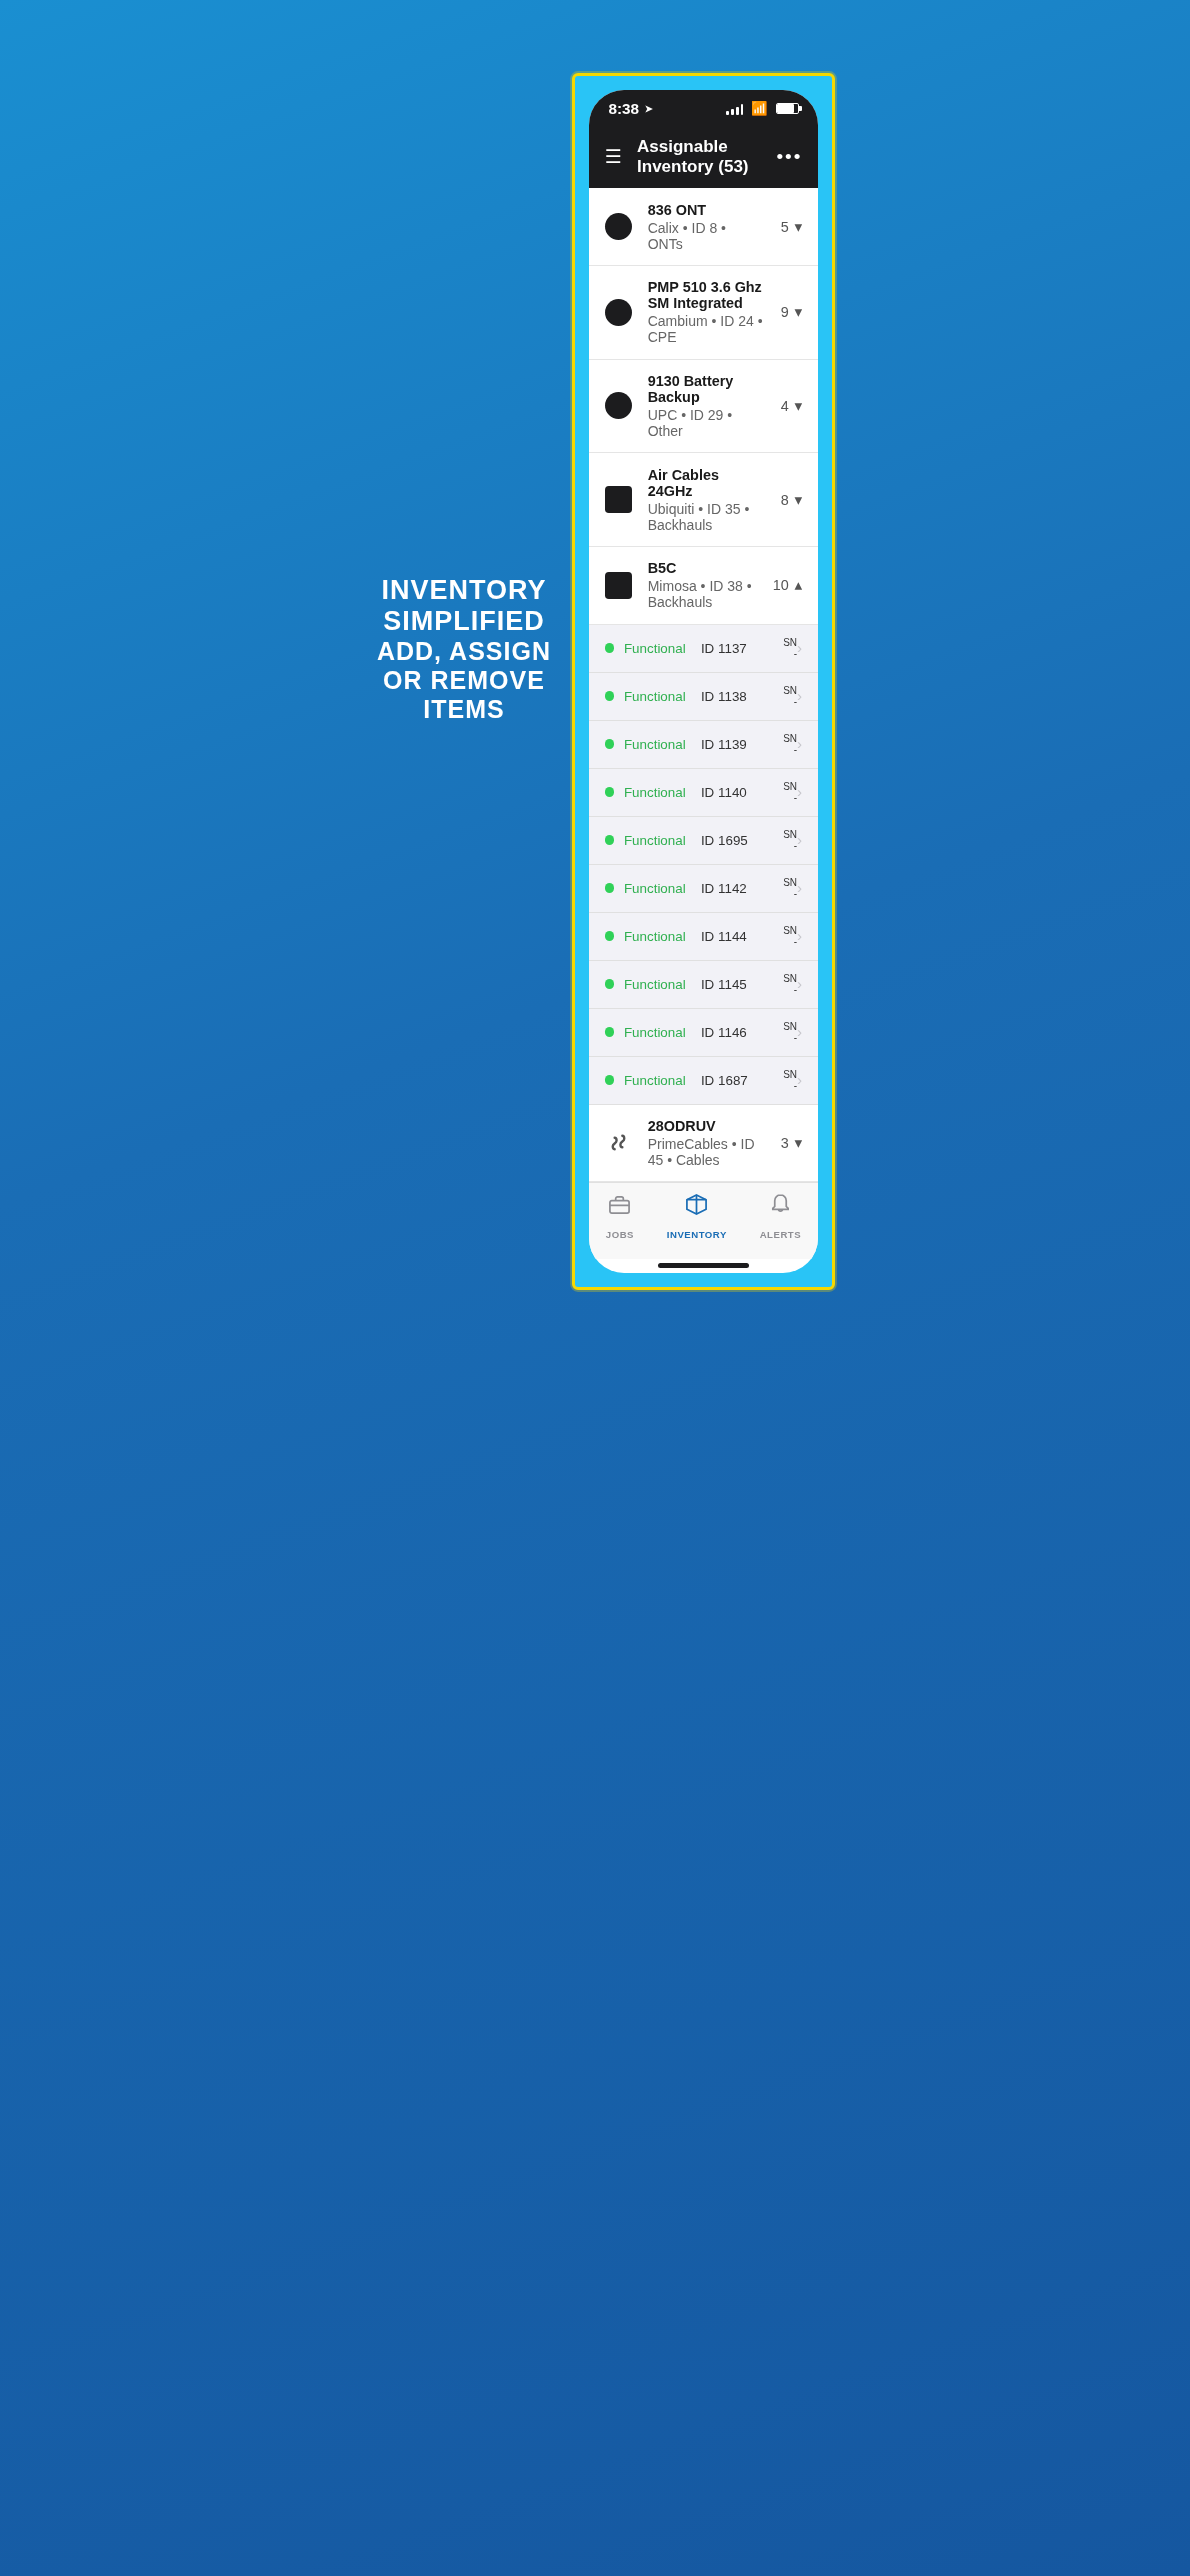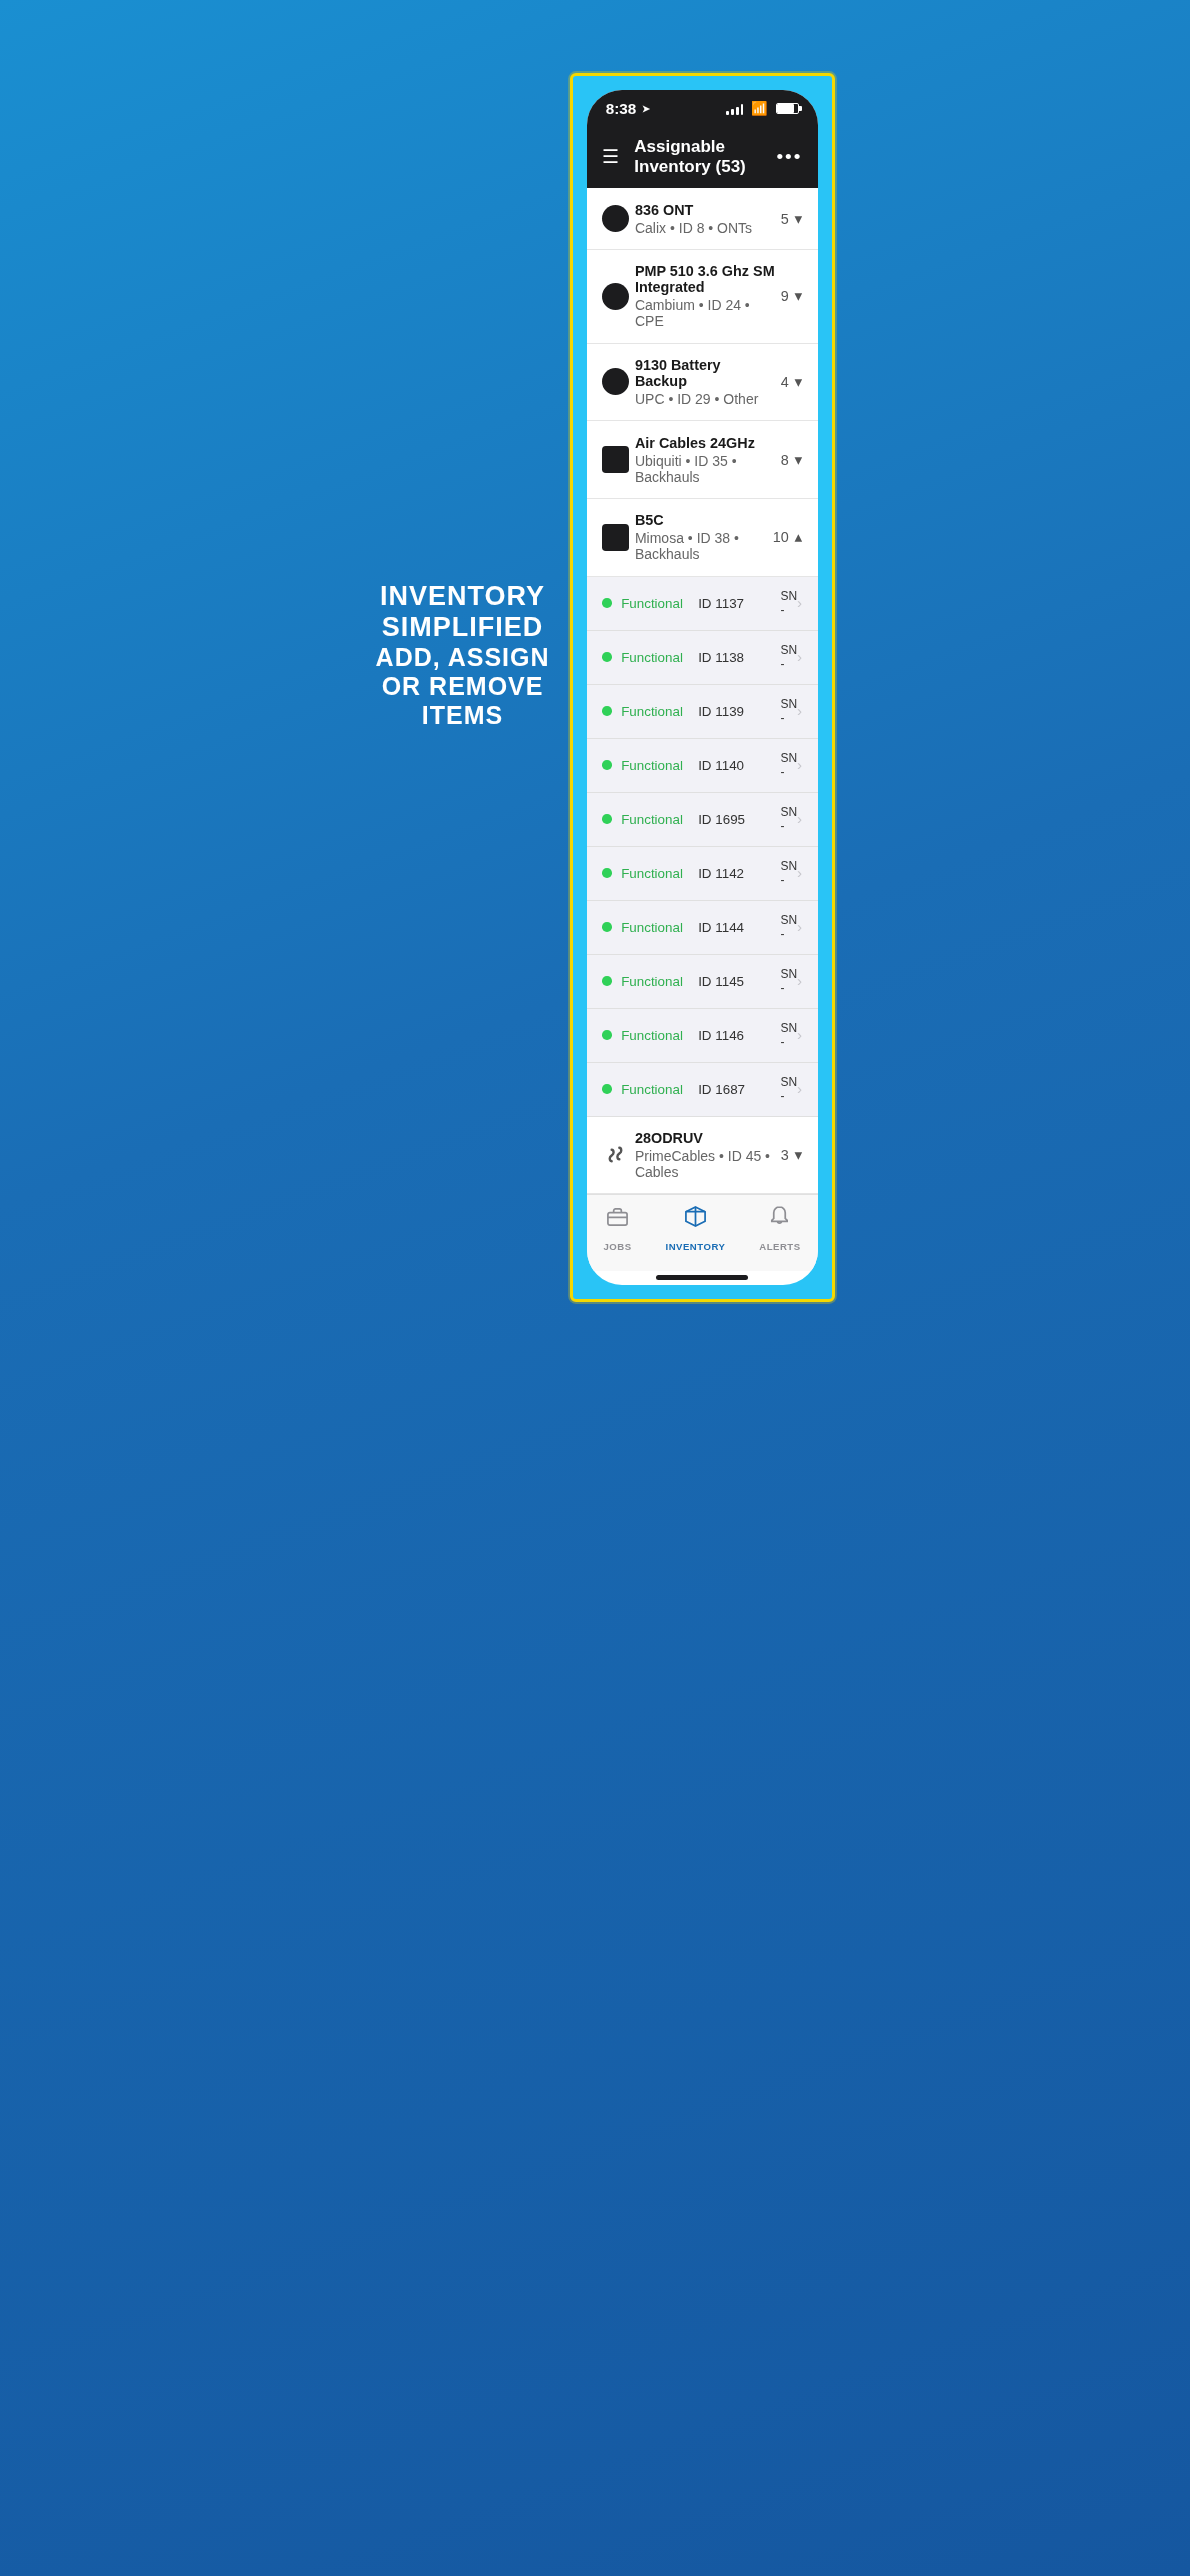"836 ONT" .inventory-item { gap: 6px -> 16px }
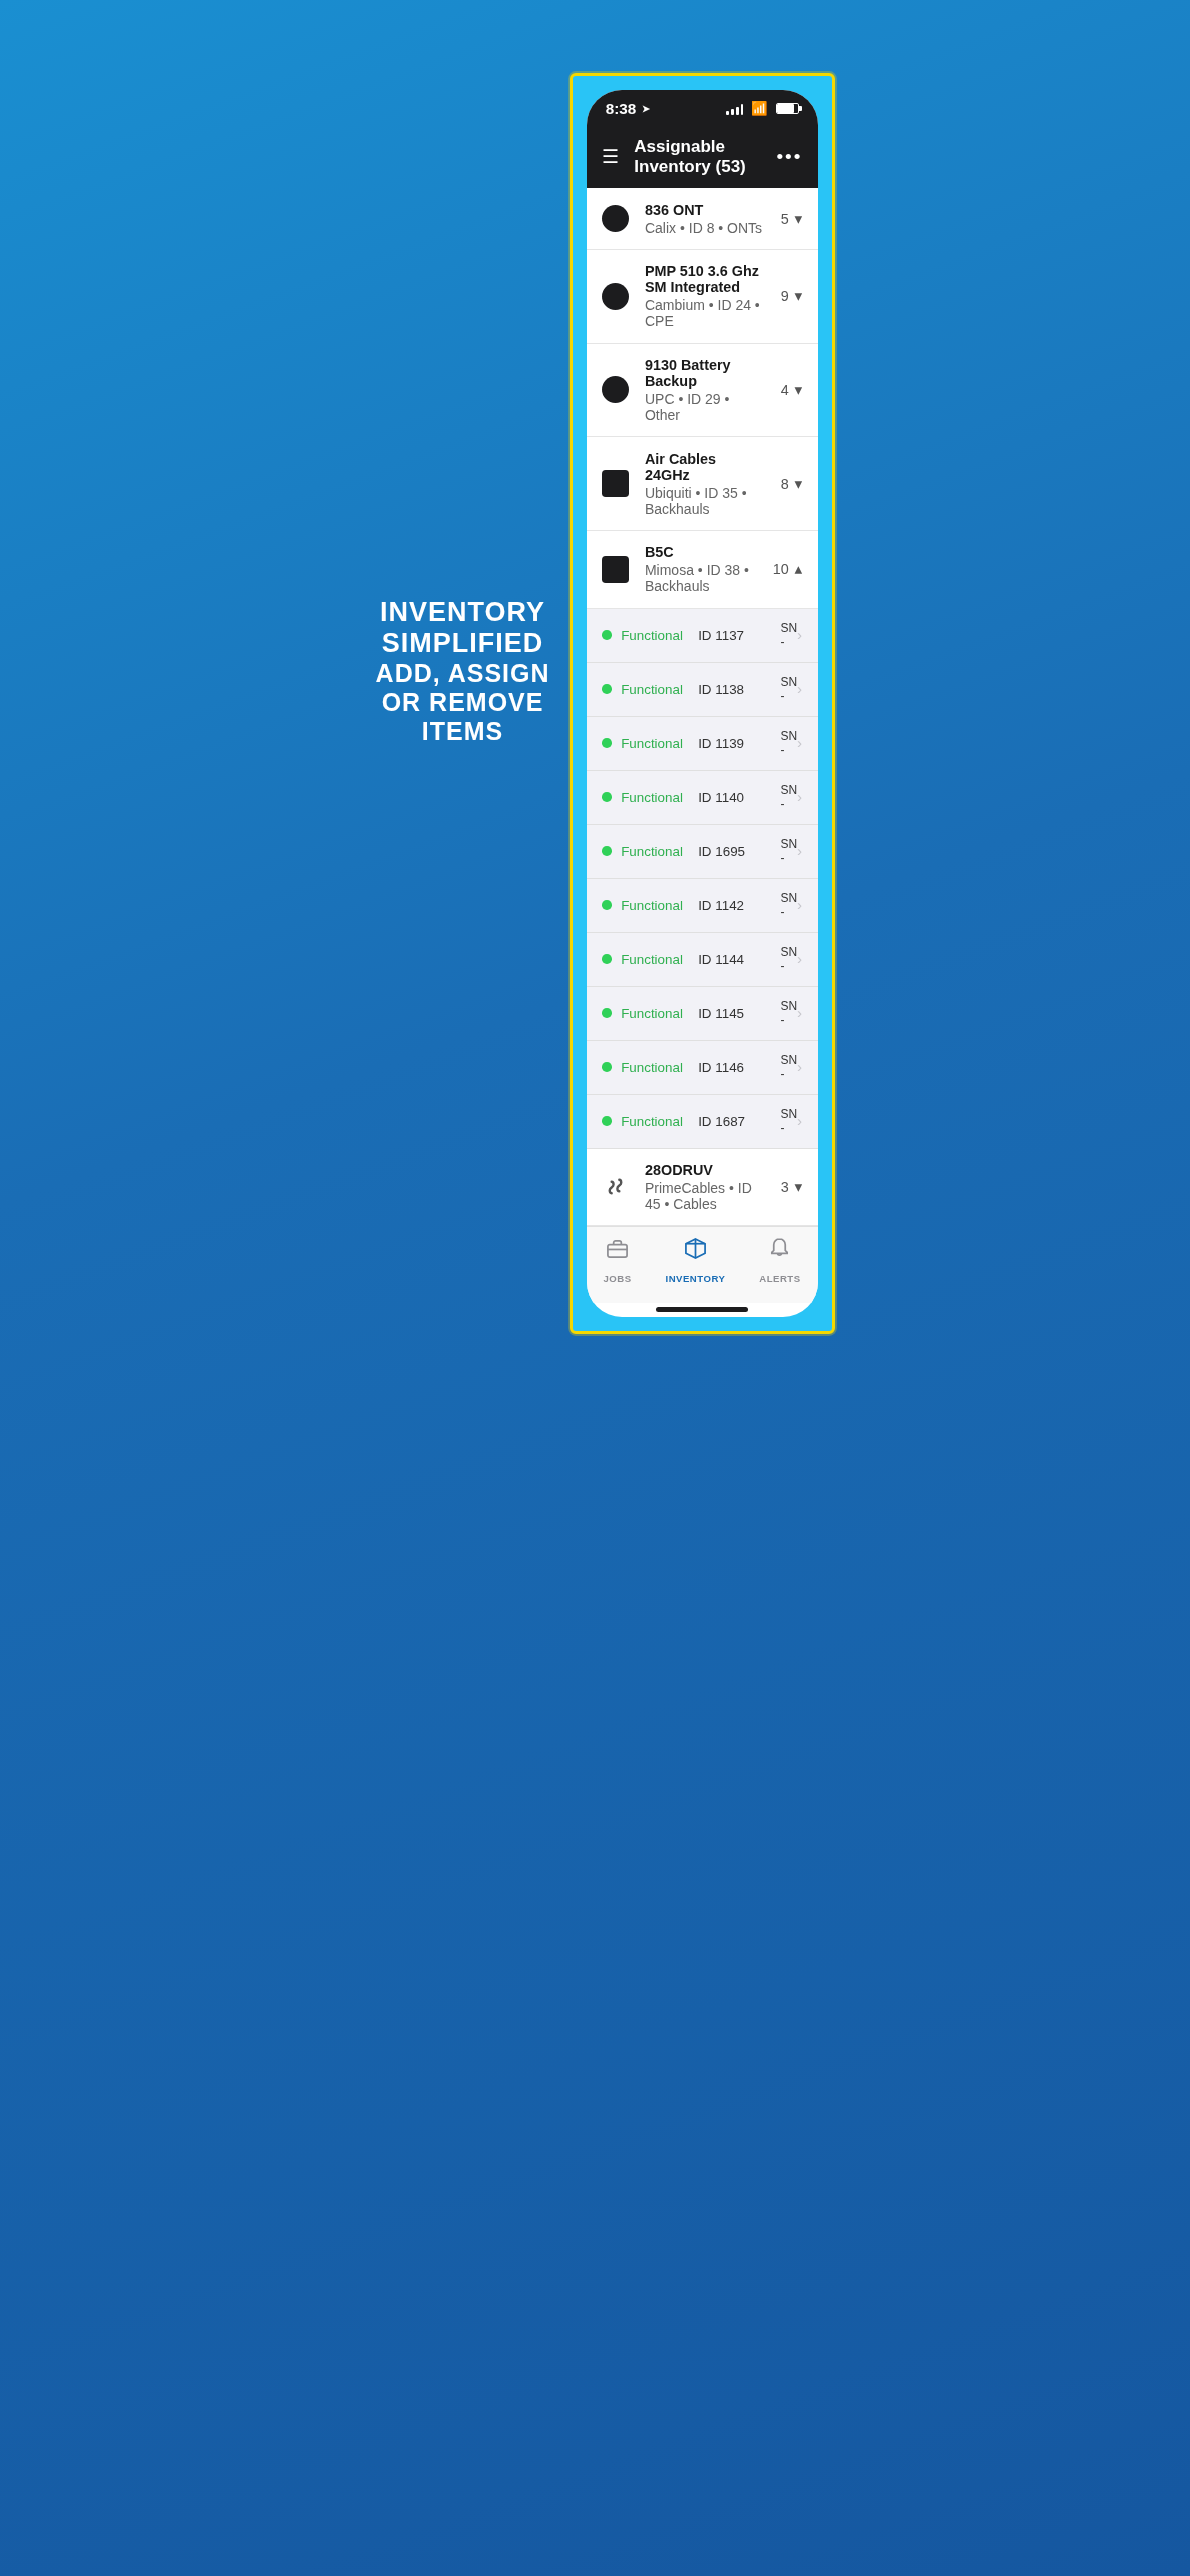"SN -" .sub-item-sn { font-size: 12px -> 10px; text-align: none -> right }
